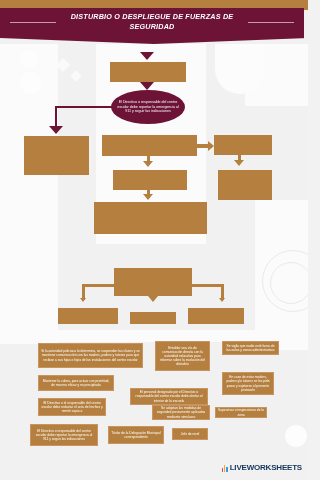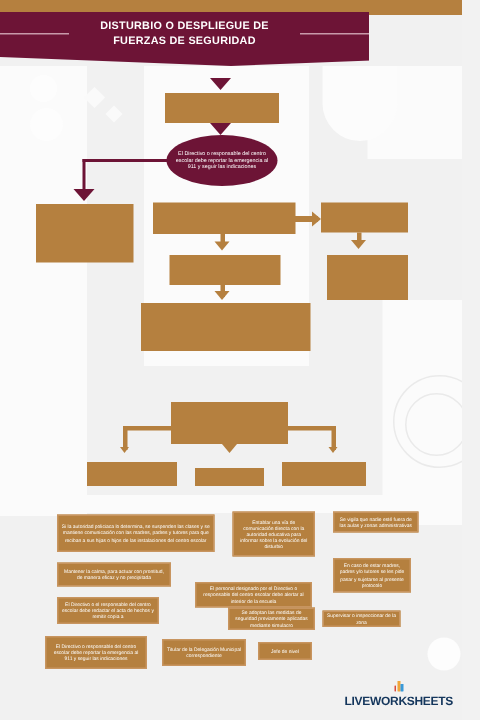"DISTURBIO O DESPLIEGUE DE FUERZAS" .titlebar { font-style: none -> italic; width: 246px -> 304px }
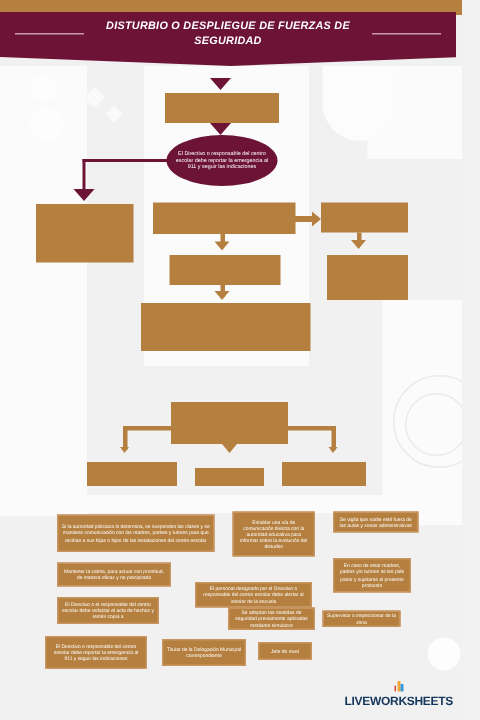"LIVEWORKSHEETS" .lw { flex-direction: column -> none }
